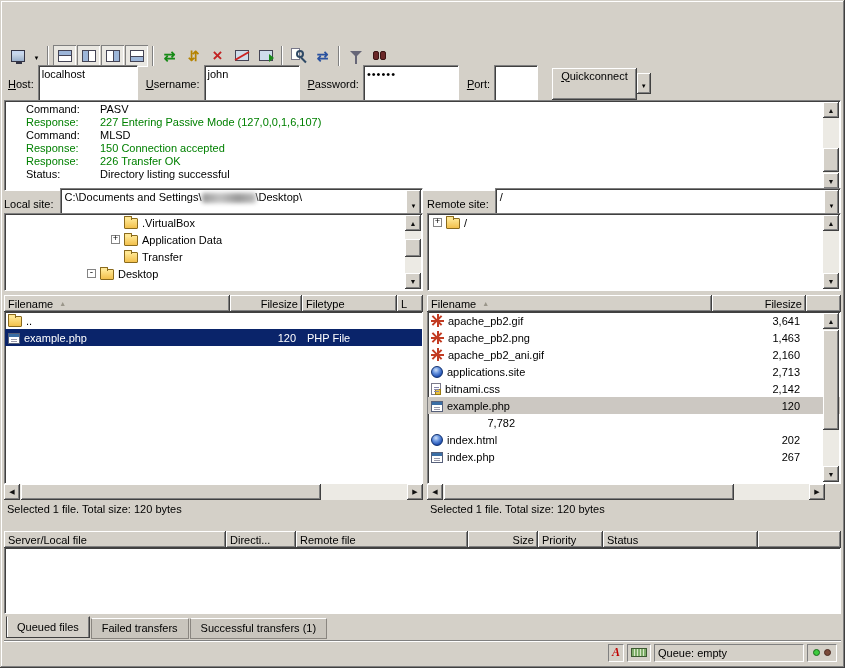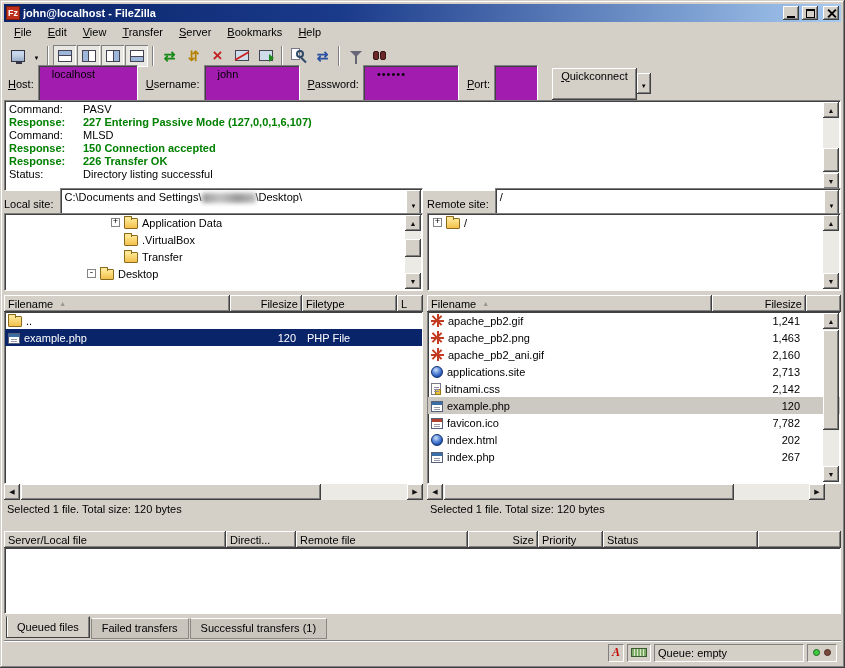"Fz" div.titlebar { html: <div> <span>Fz</span> <span>john@localhost - FileZilla</span> <span> <span></span> </span> <span> <span></span> </span> <span> <span></span> </span> </div> -> none }
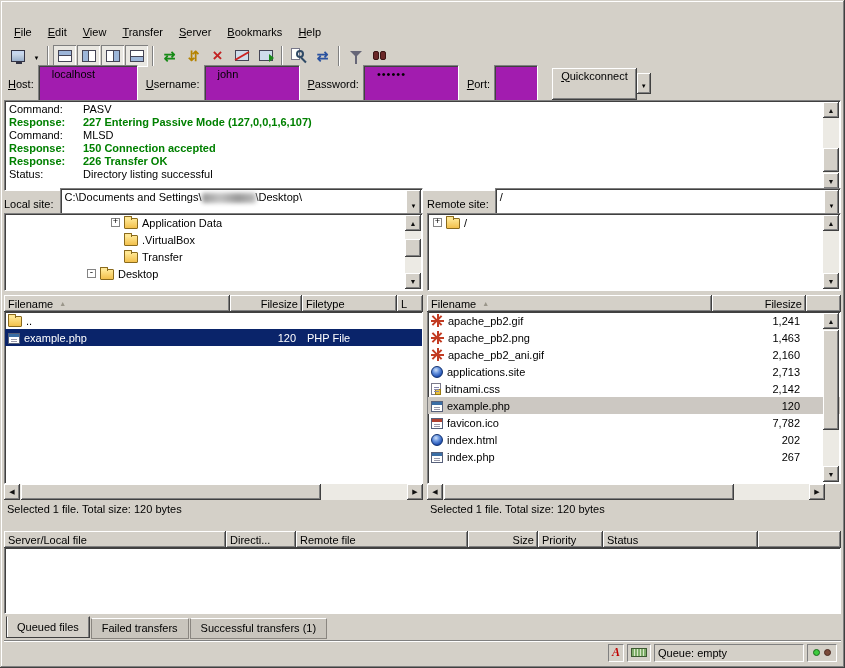"File" div.menubar { html: <div> <span><u>F</u>ile</span> <span><u>E</u>dit</span> <span><u>V</u>iew</span> <span><u>T</u>ransfer</span> <span><u>S</u>erver</span> <span><u>B</u>ookmarks</span> <span><u>H</u>elp</span> </div> -> none }
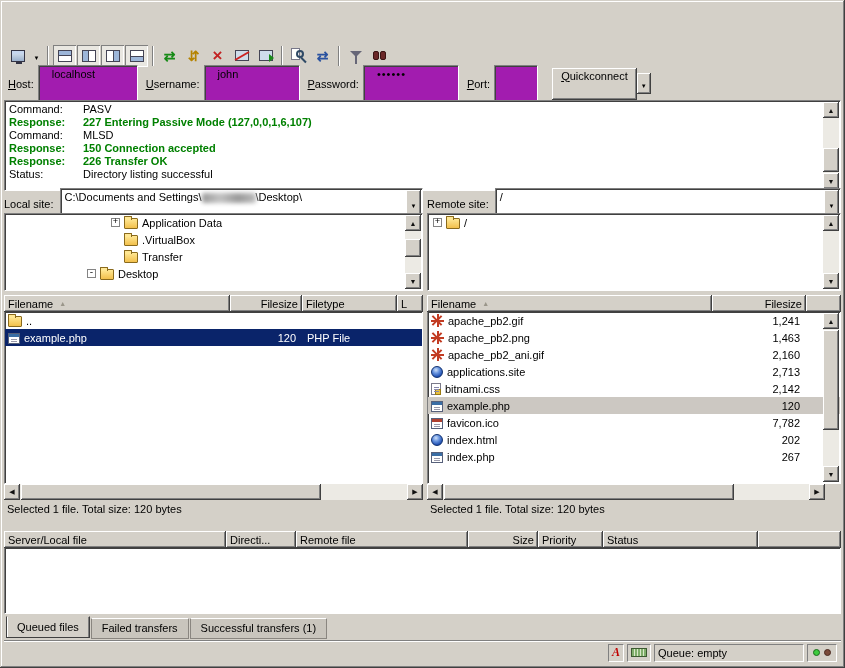"localhost" .qc-field { background: #a21caf -> #ffffff; padding: 2px 13px -> 2px 3px }
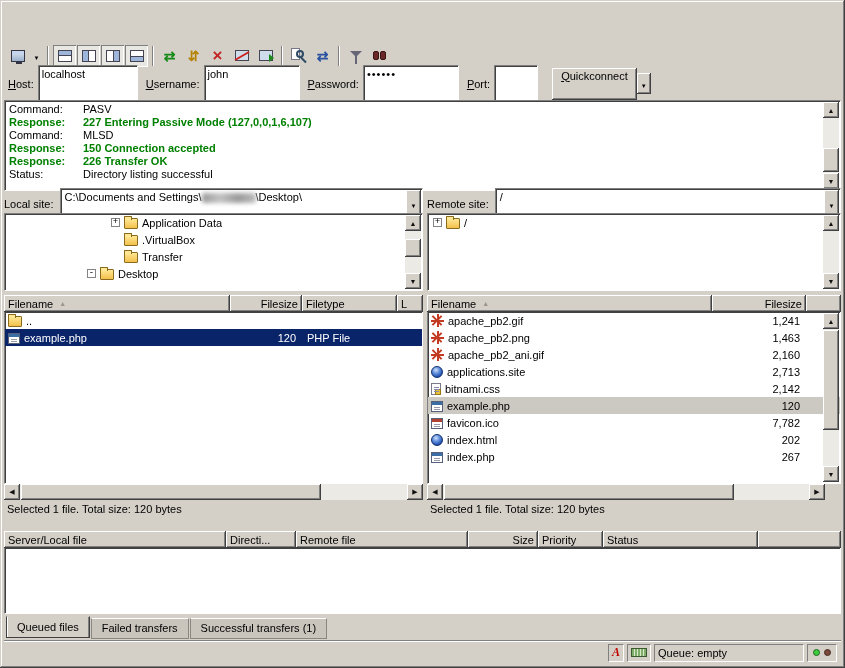"Command:" .logpane { padding: 2px 20px 2px 4px -> 2px 20px 2px 21px }
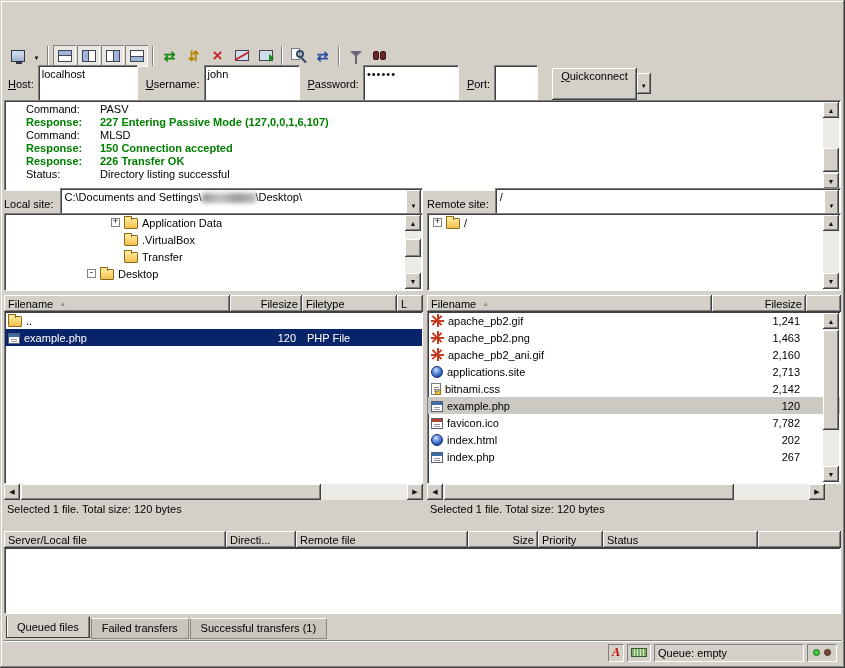"Response:" .lc-resp { font-weight: bold -> none }
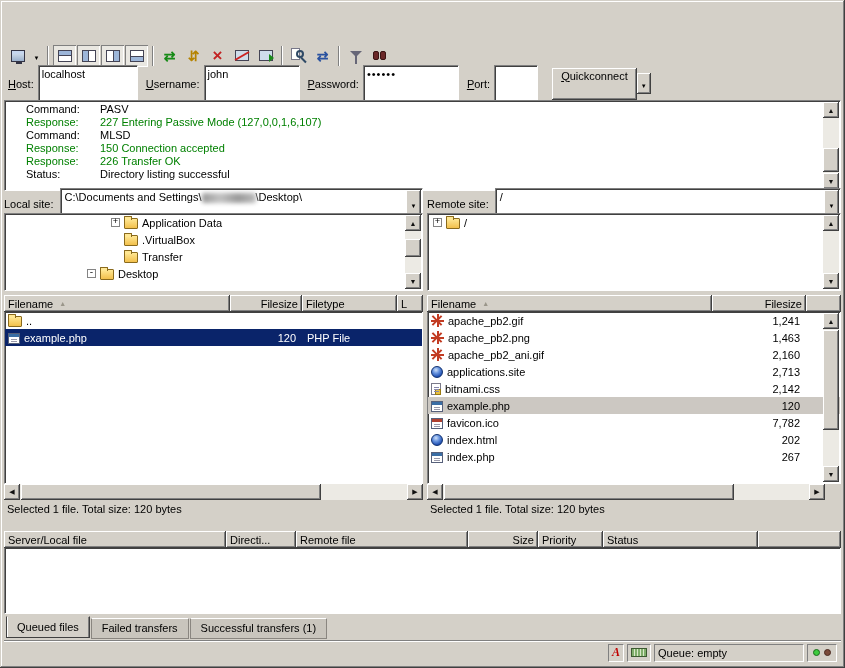"Application Data" div.tree-row { order: before ".VirtualBox" -> after ".VirtualBox" }
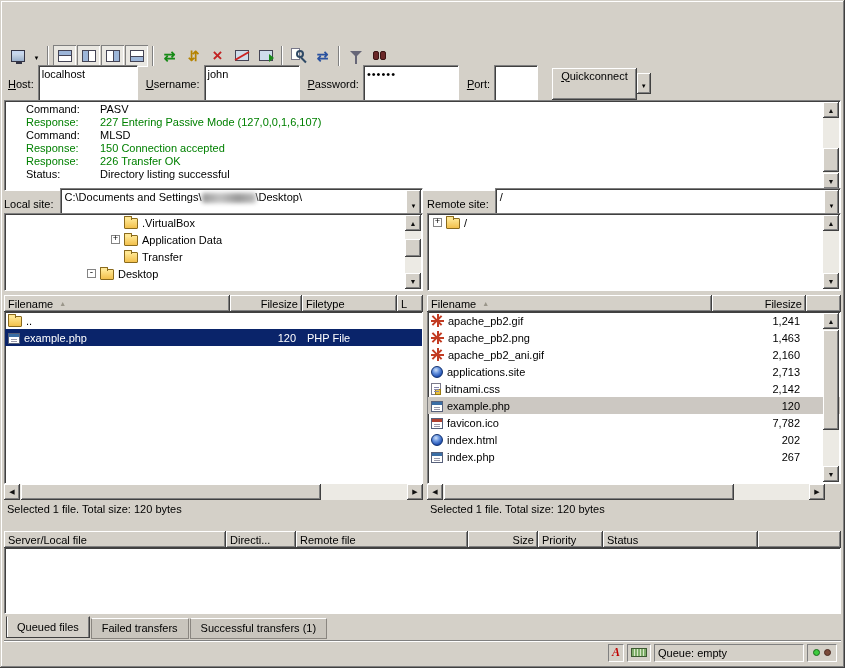"1,241" span.cell { text: 1,241 -> 3,641 }
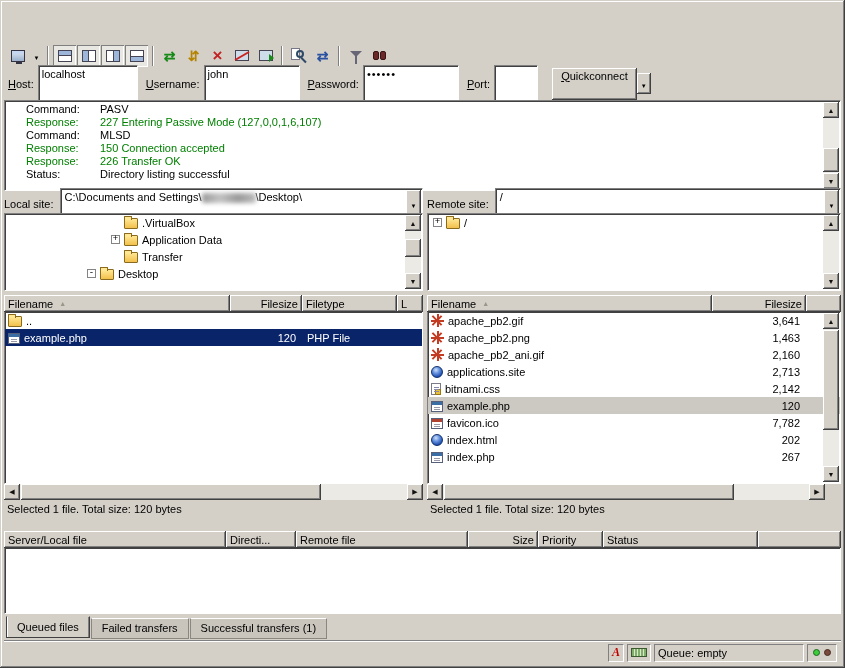"favicon.ico" span.cell { html: <span> <span></span> <span>favicon.ico</span> </span> -> none }
